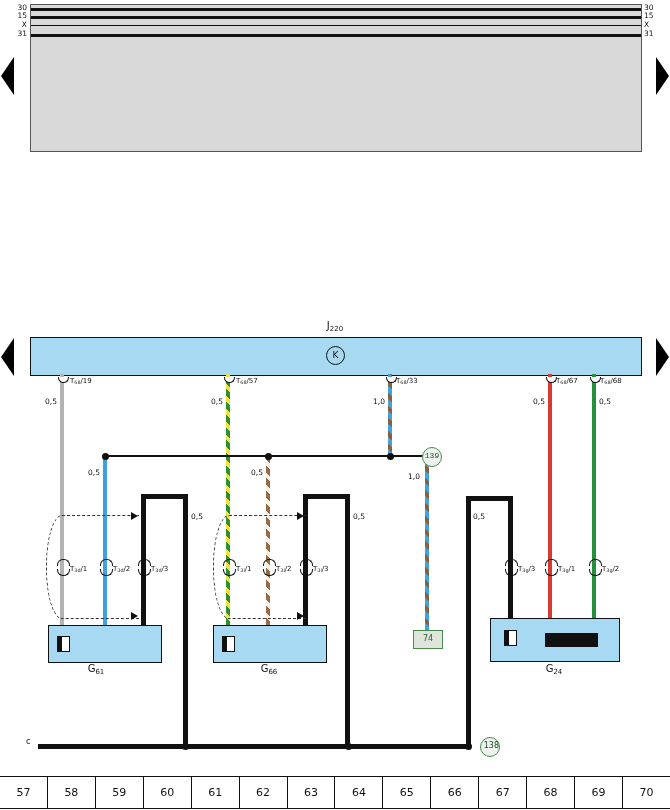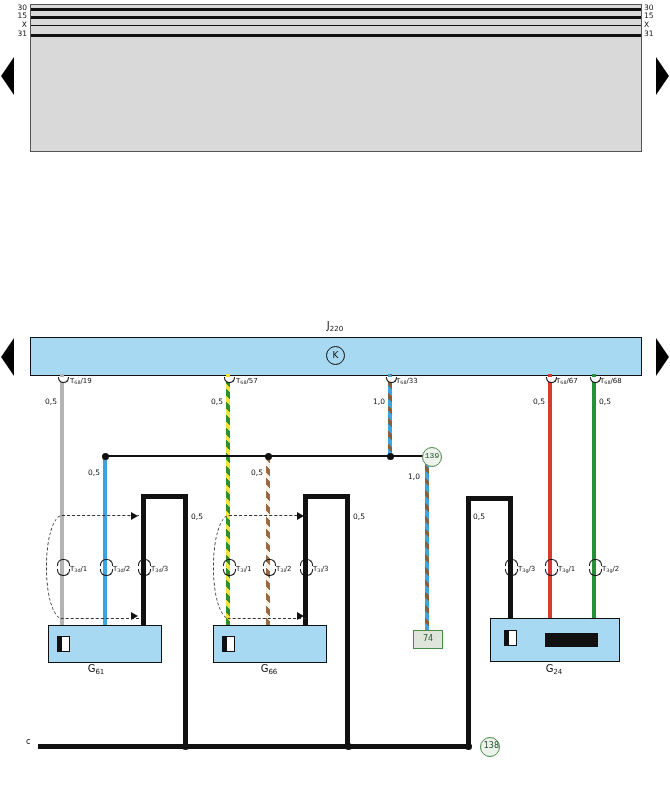"57" div.strip { html: none -> <div> <div>57</div> <div>58</div> <div>59</div> <div>60</div> <div>61</div> <div>62</div> <div>63</div> <div>64</div> <div>65</div> <div>66</div> <div>67</div> <div>68</div> <div>69</div> <div>70</div> </div> }
